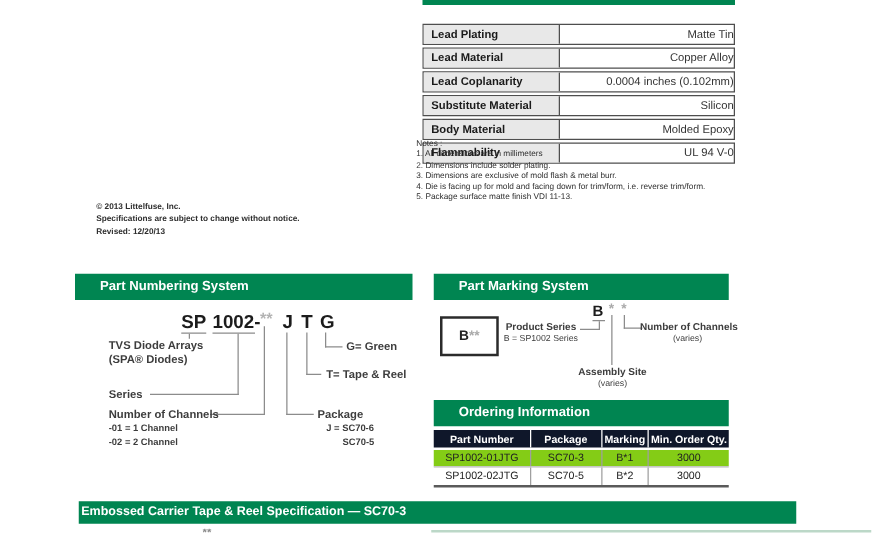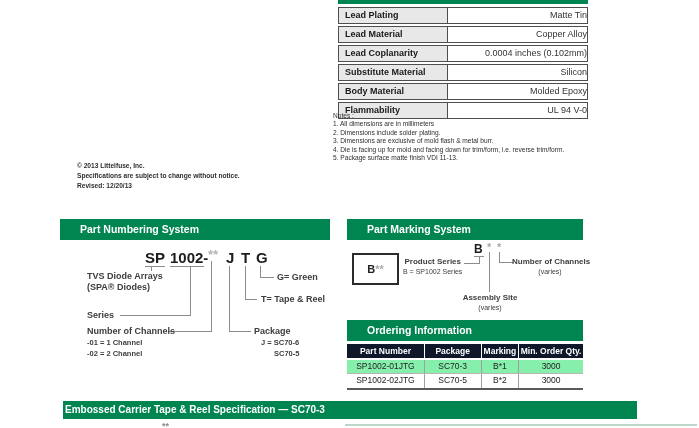"Lead Plating" .spec { top: 7px -> 19px }
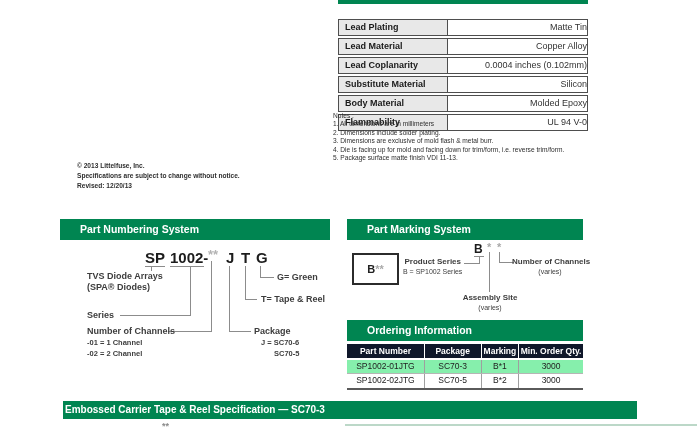"SP1002-01JTG" .ord-body1 { background: #86efac -> #84cc16 }
